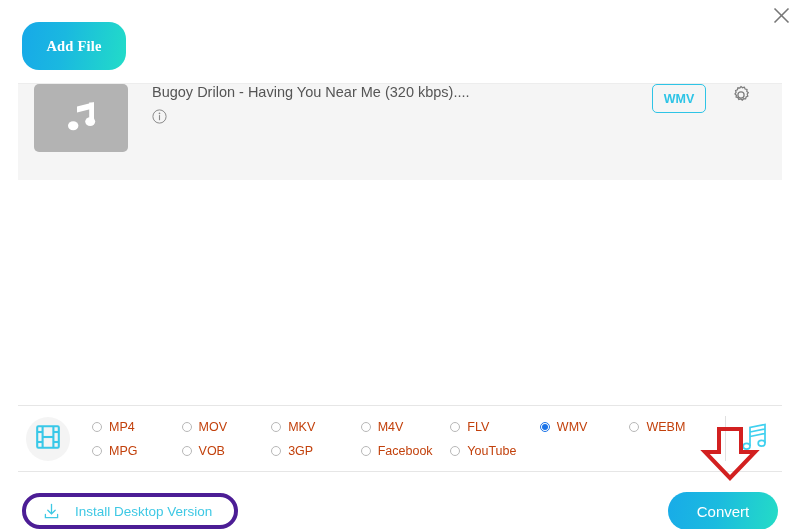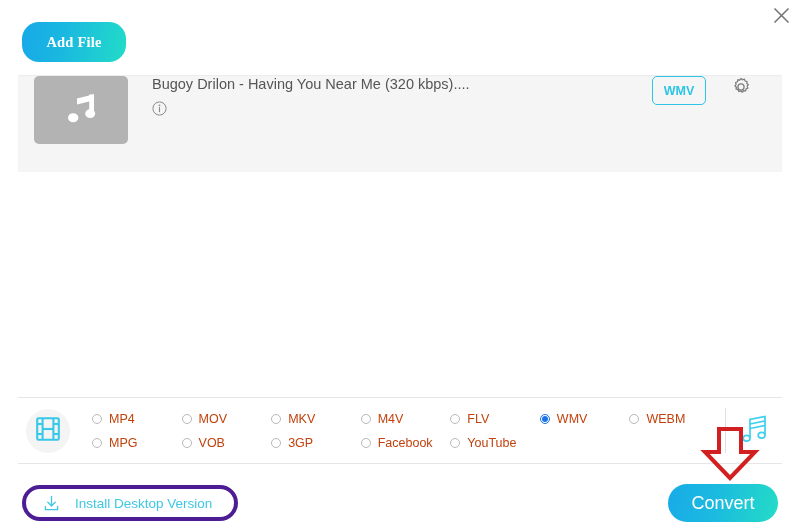"Add File" #add-file-btn { height: 40px -> 48px }
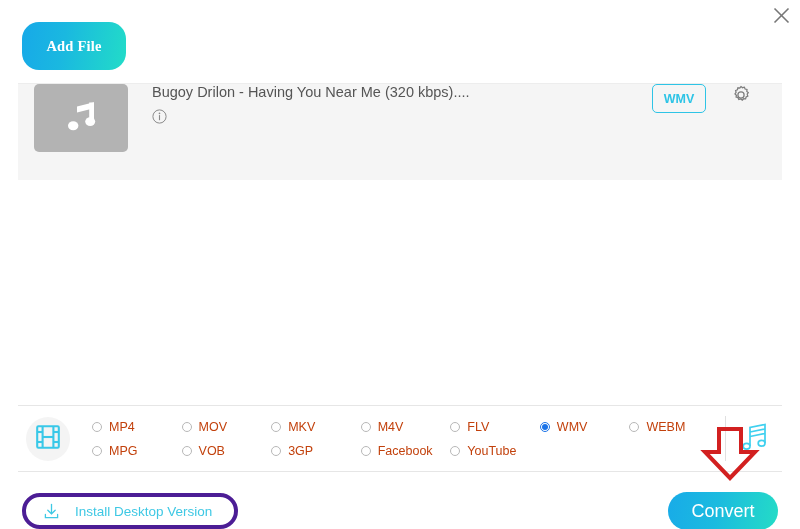"Convert" #convert-btn { font-size: 18px -> 15px }
